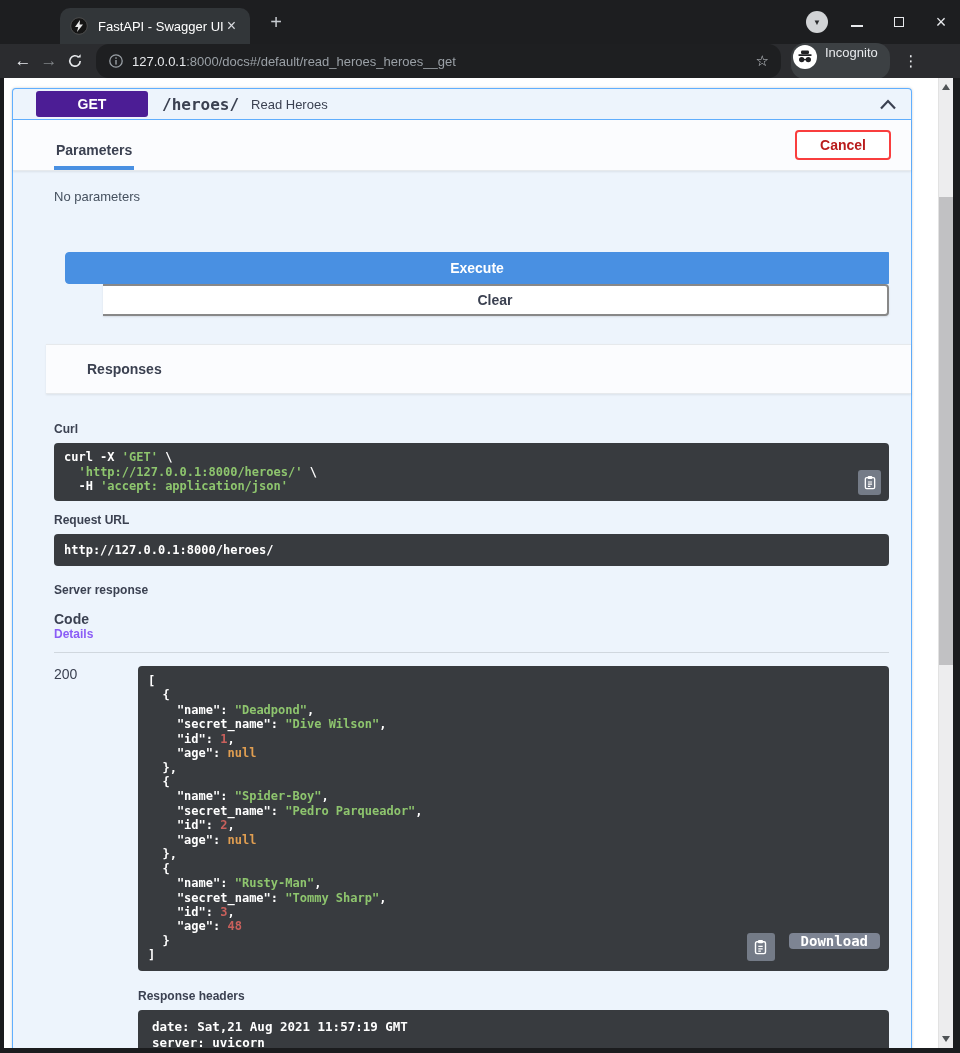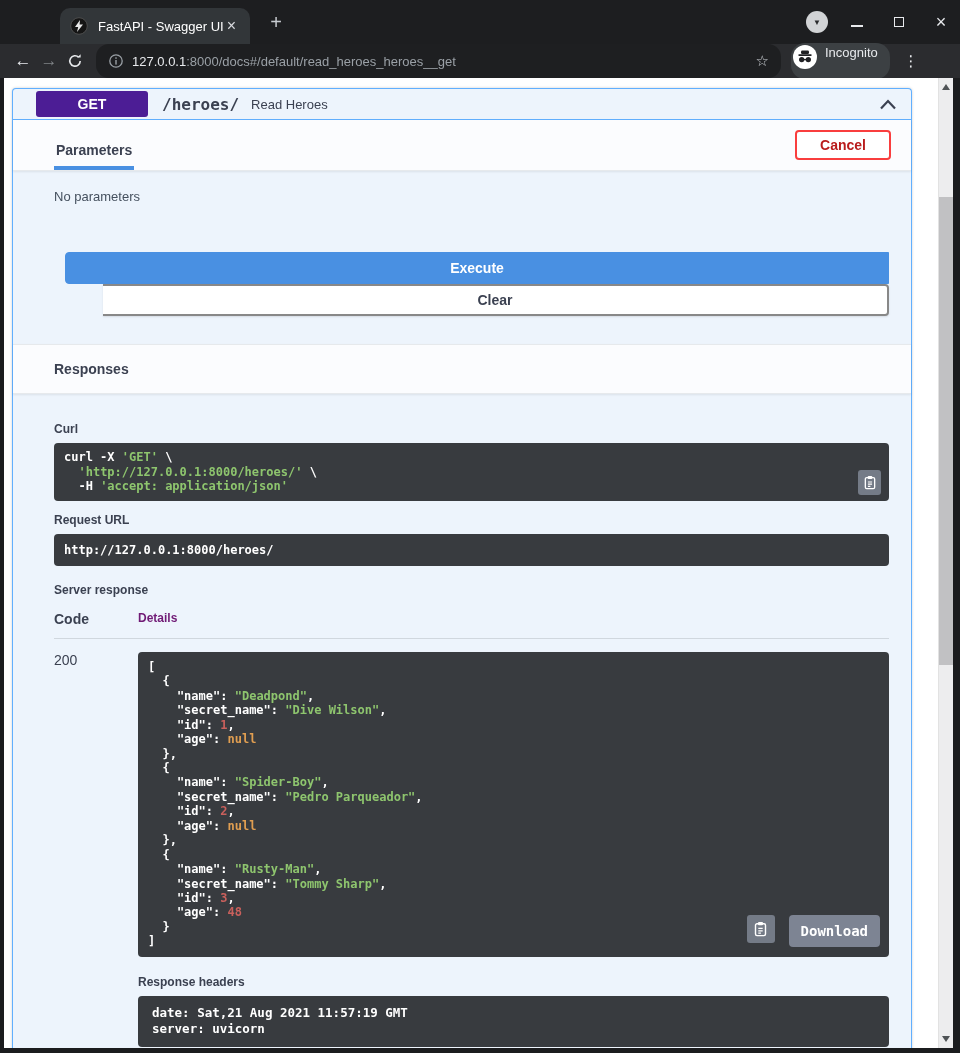"Responses" .responses-header { margin-left: none -> 33px }
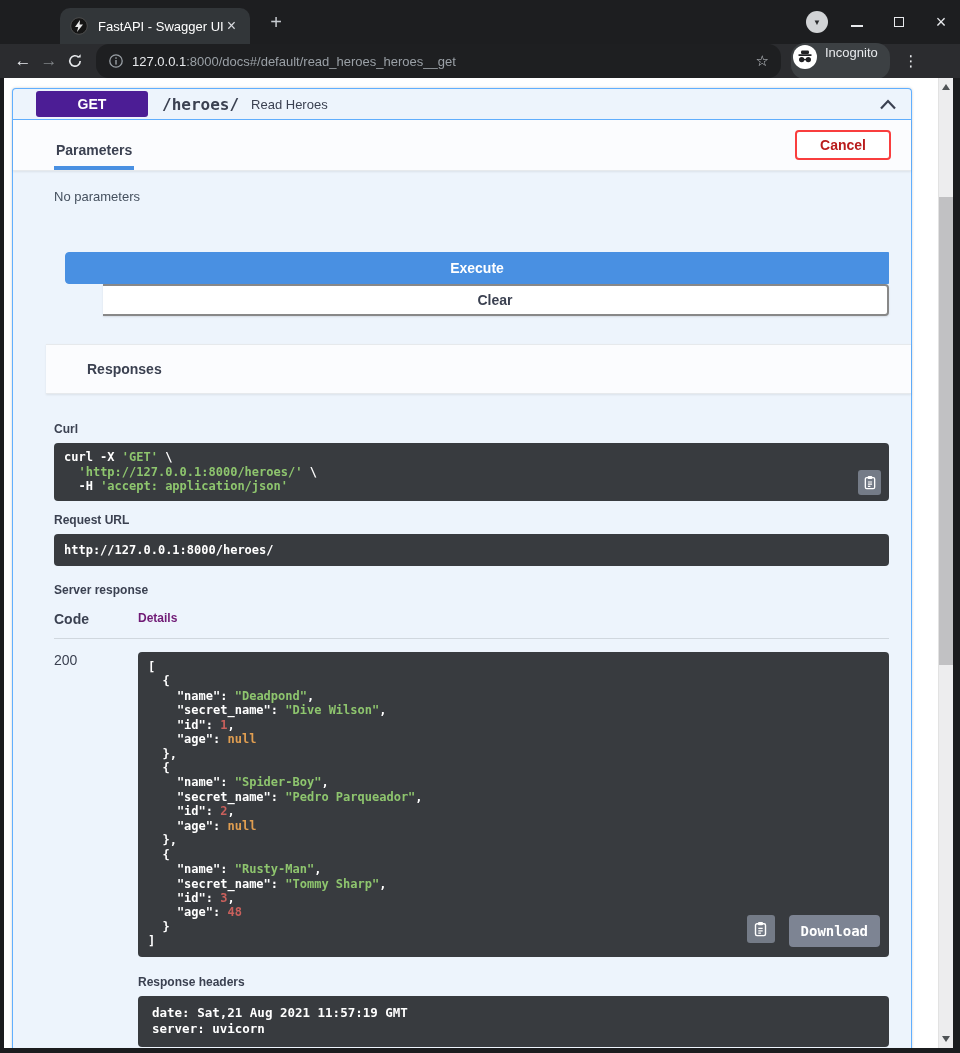"Code" .resp-table-head { flex-direction: none -> column }
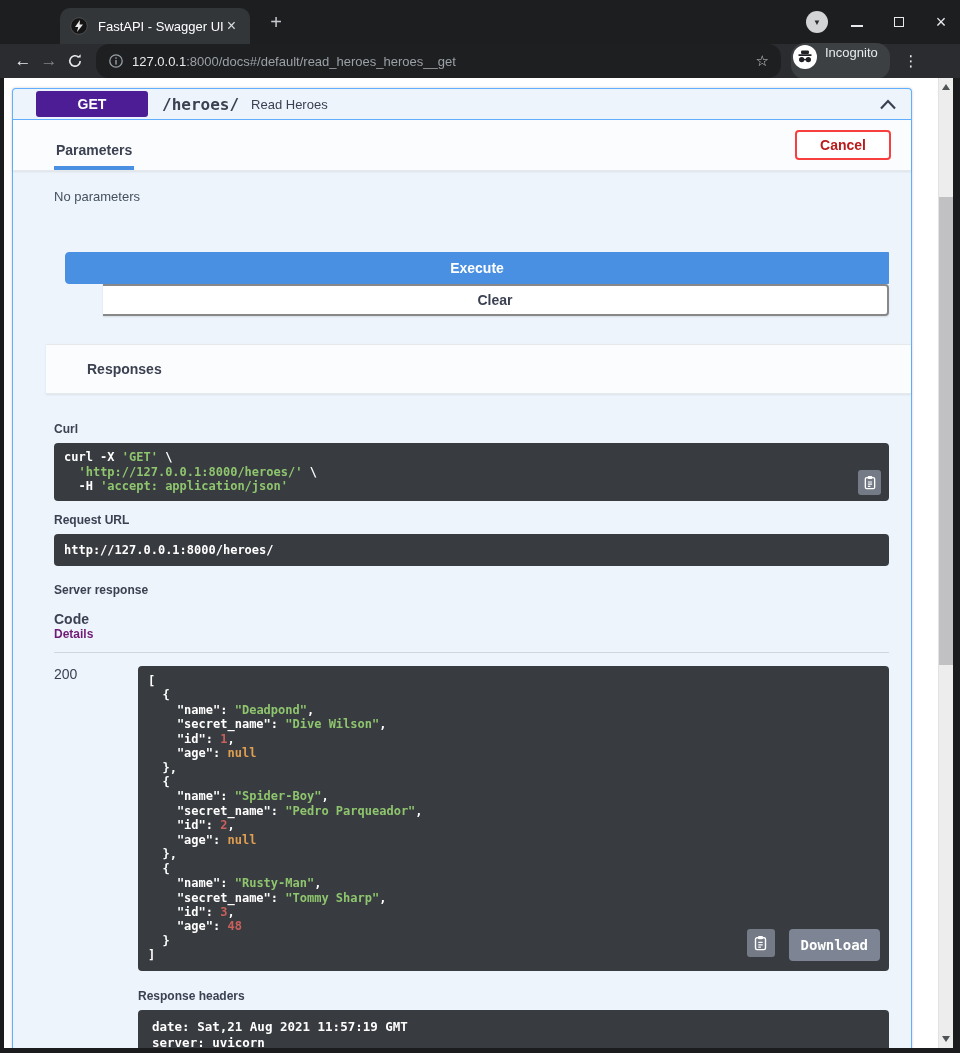"Details" .col-details-h { color: #701a75 -> #8b5cf6 }
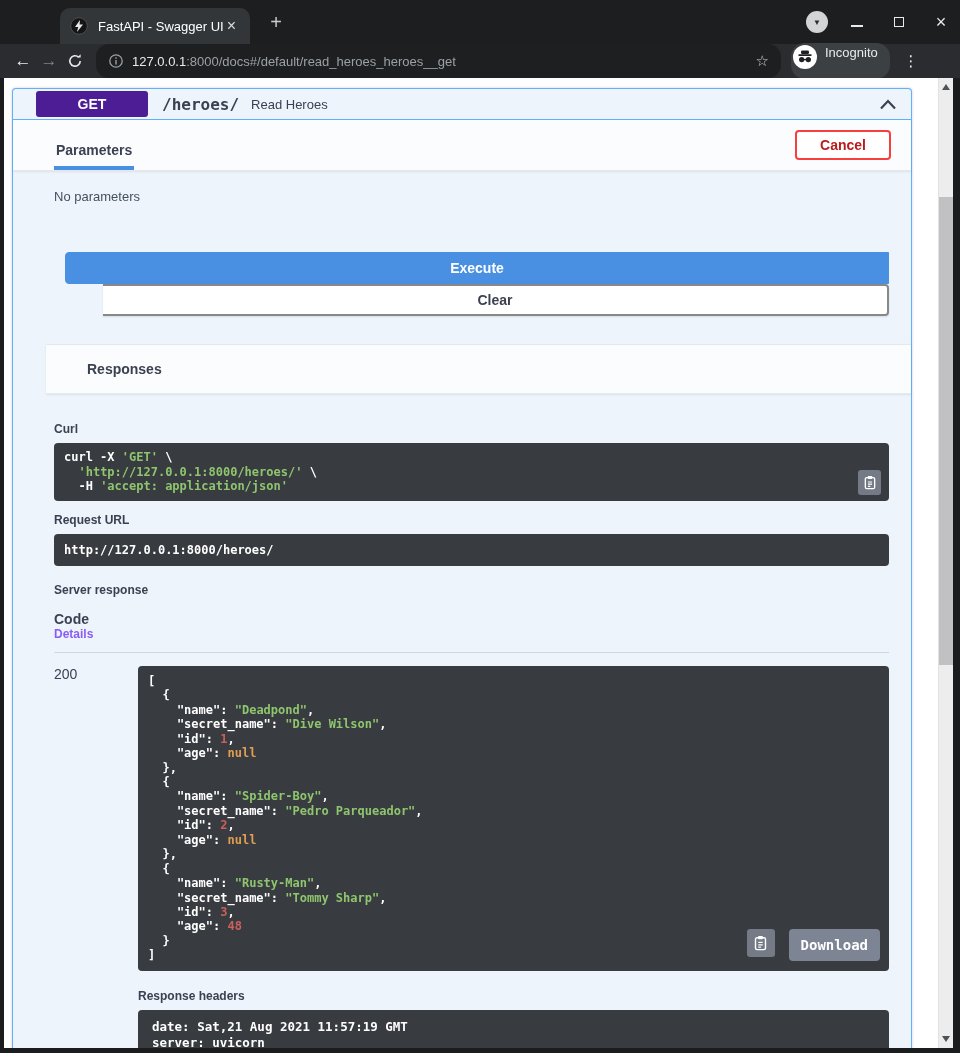"Download" .download-btn { height: 32px -> 16px }
